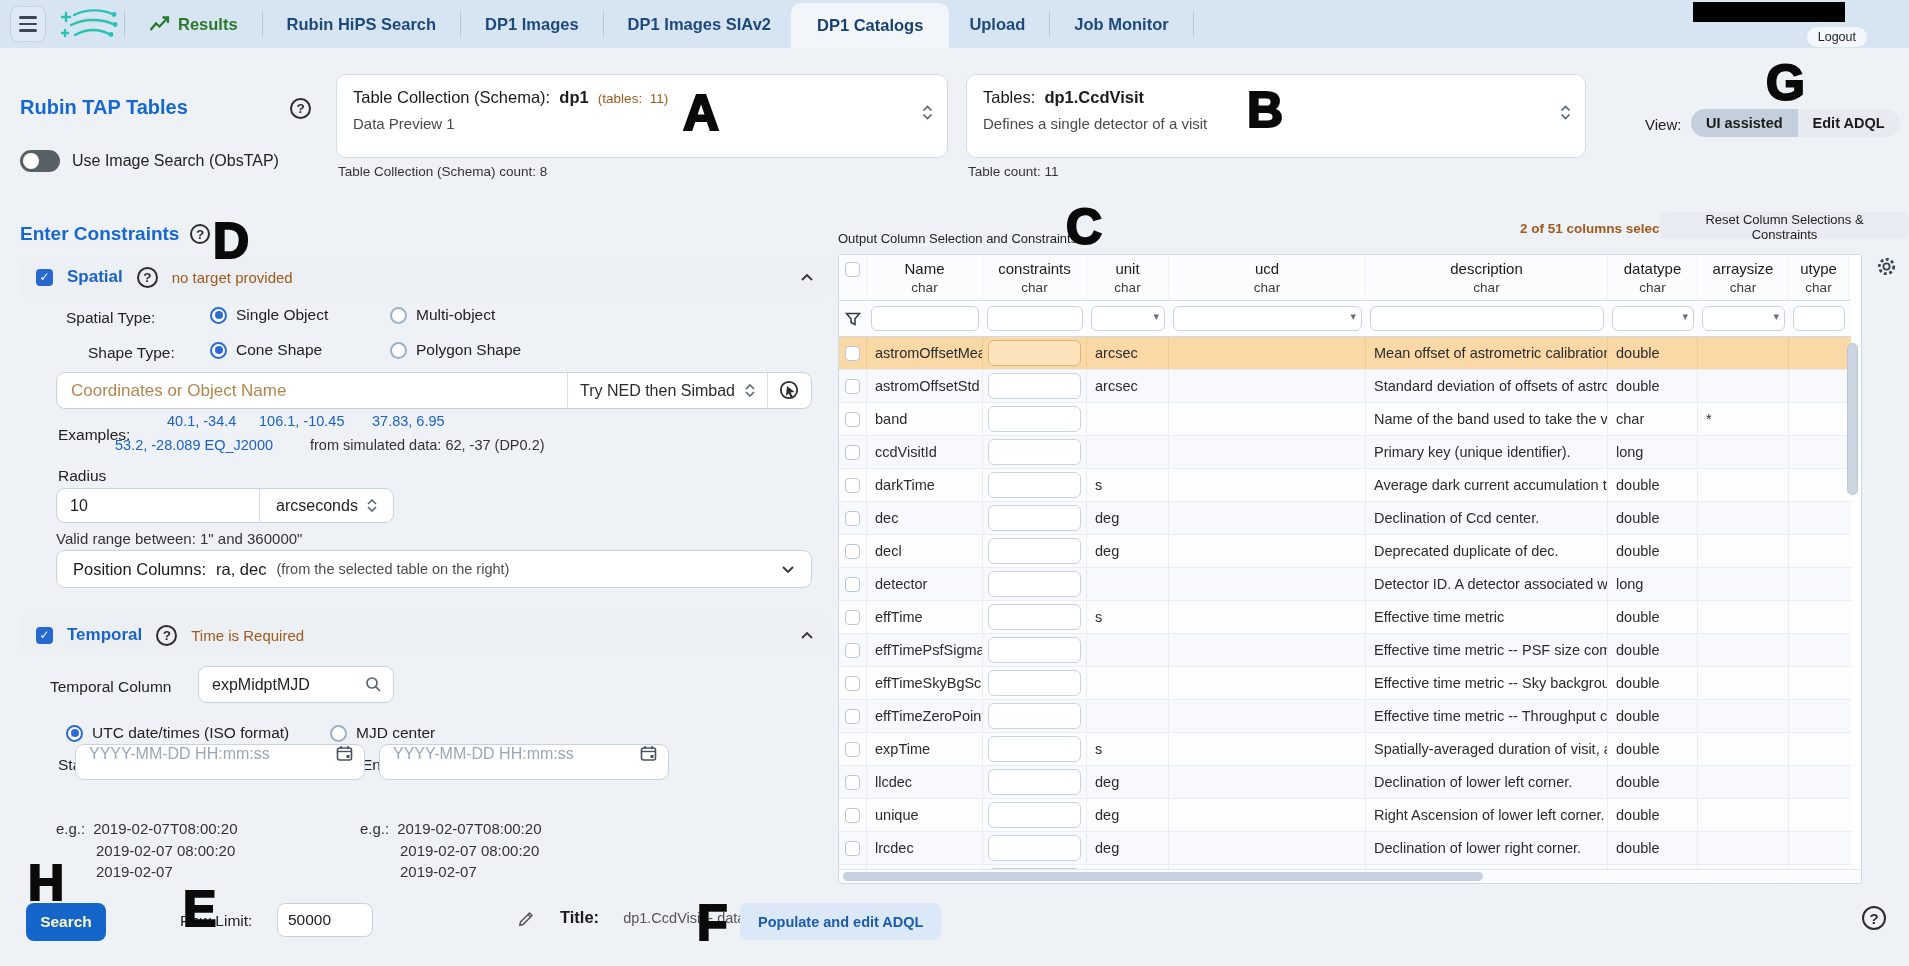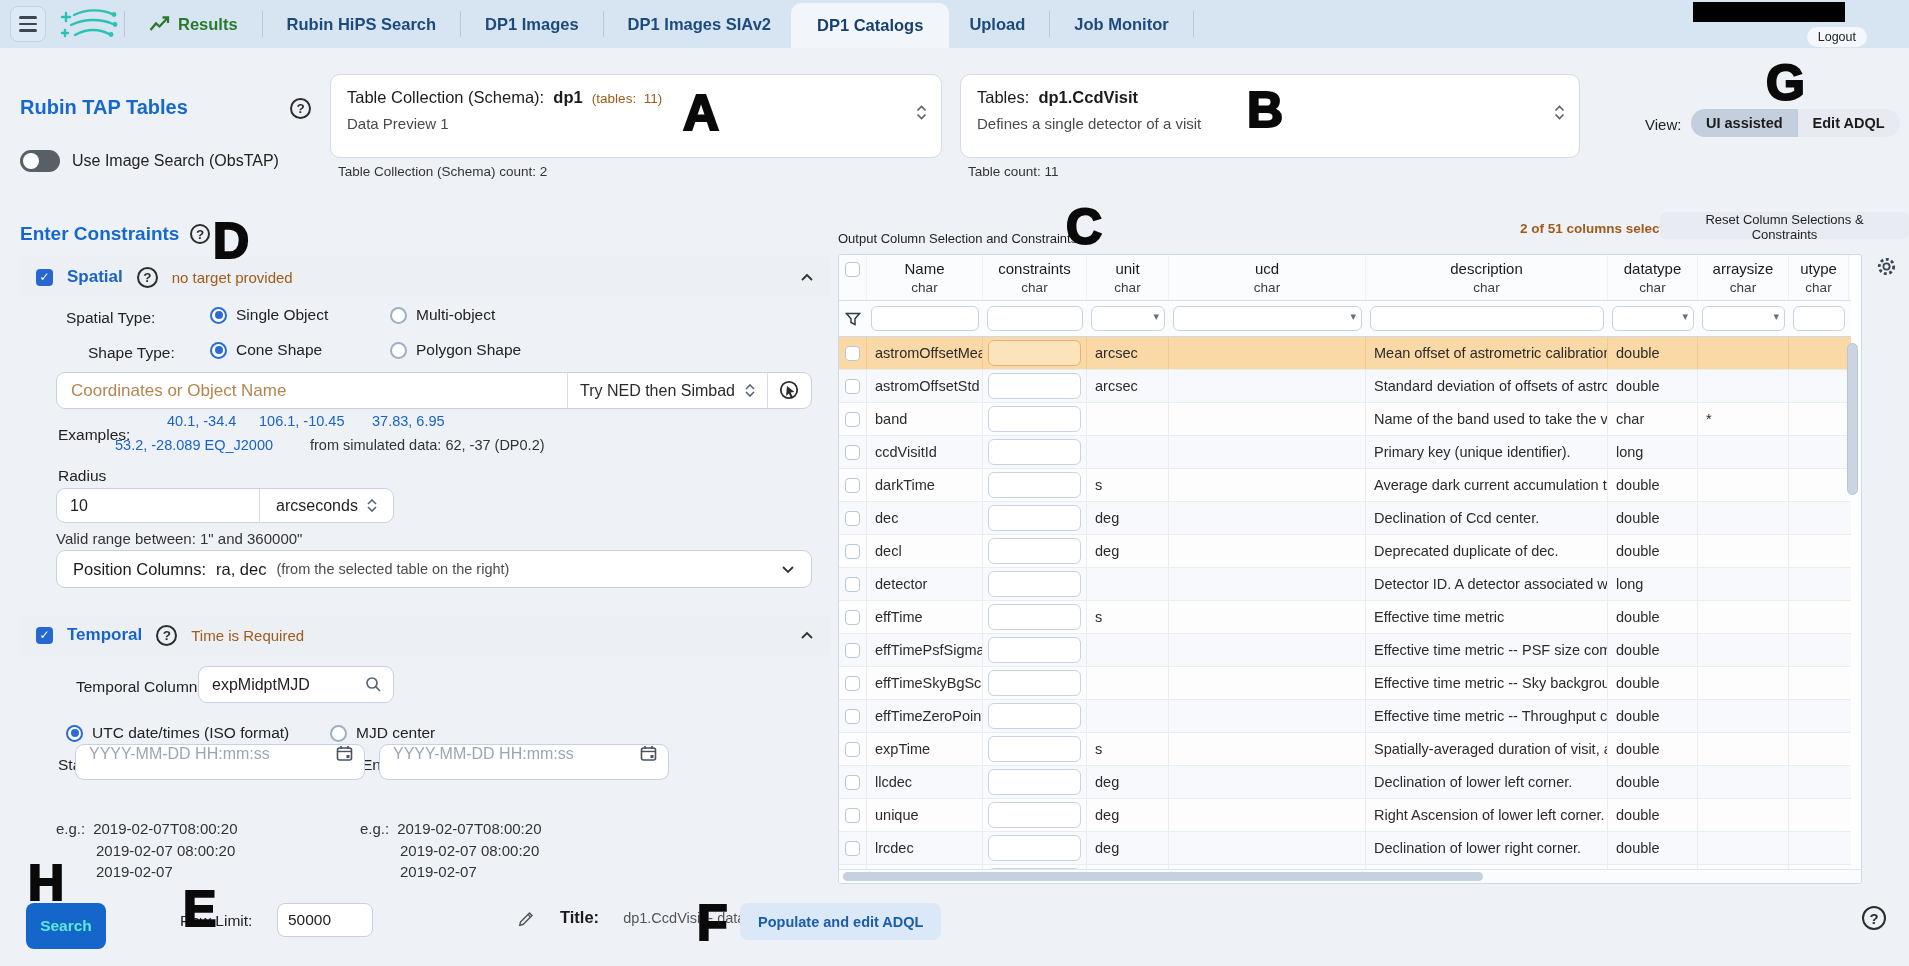"Table Collection (Schema): dp1 (tables:" .selbox { margin-left: none -> 6px }
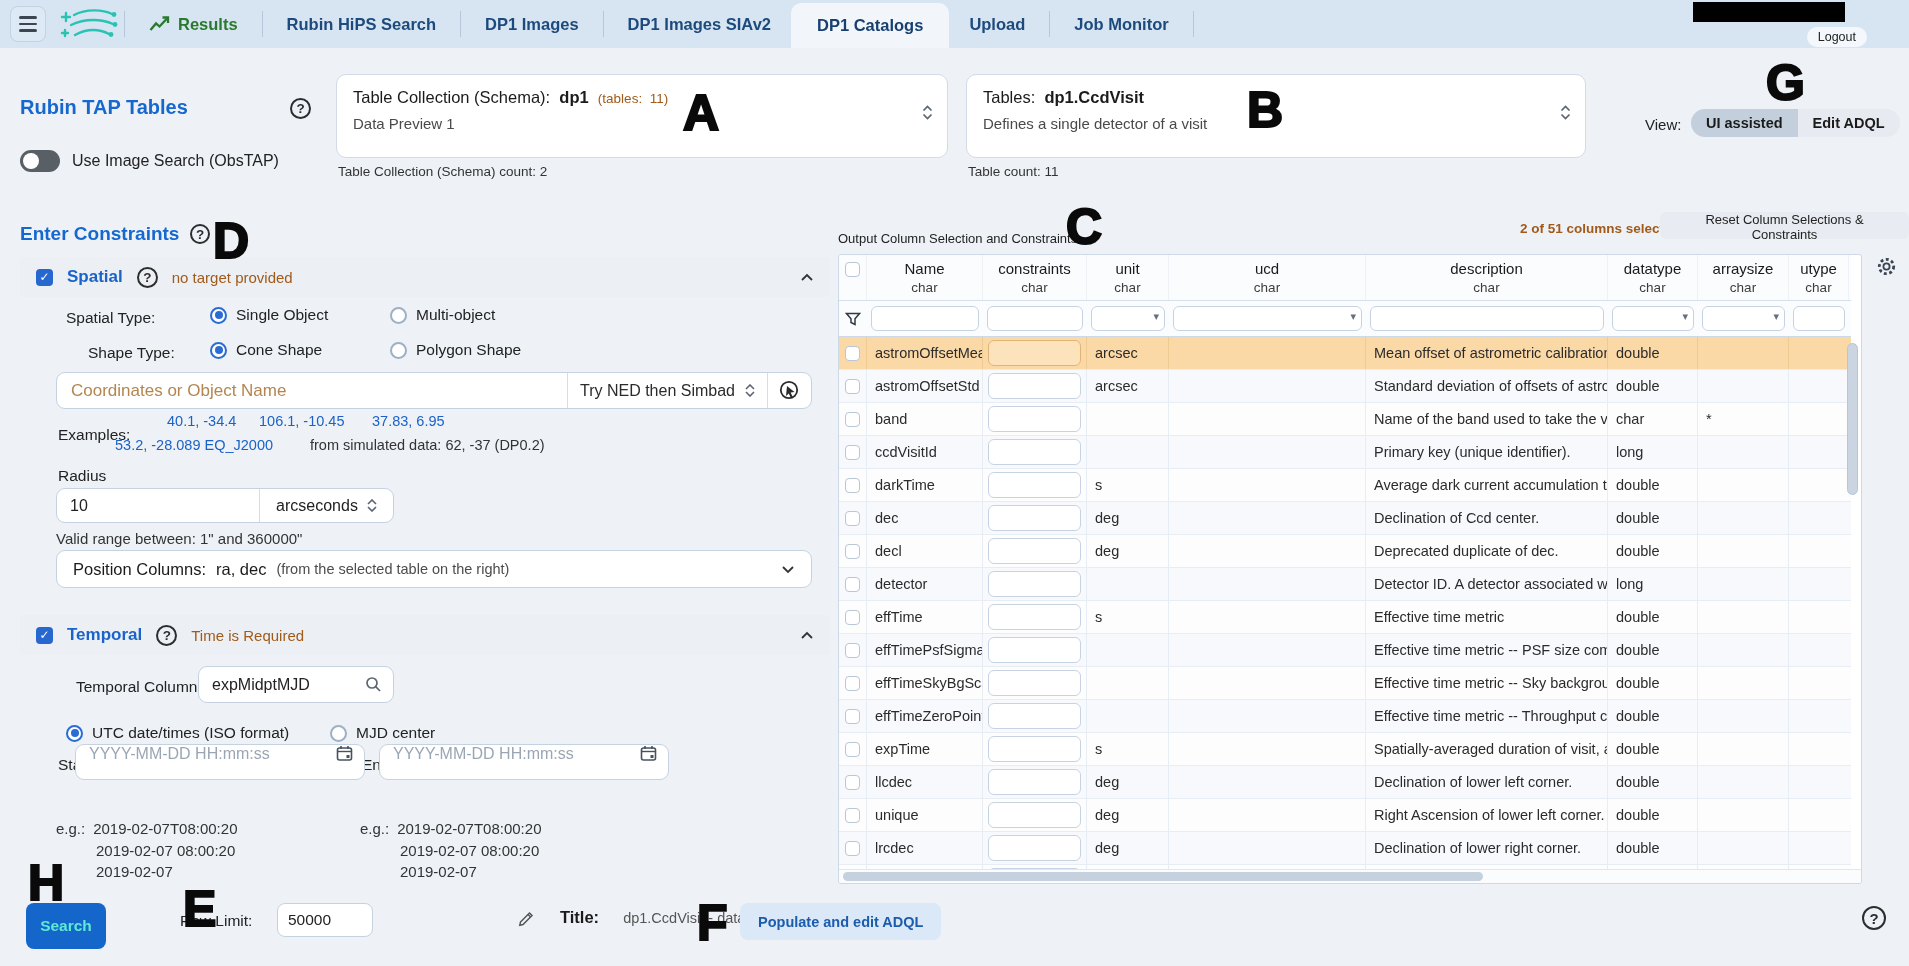"Table Collection (Schema) count: 2" div.caption { text: 2 -> 8 }
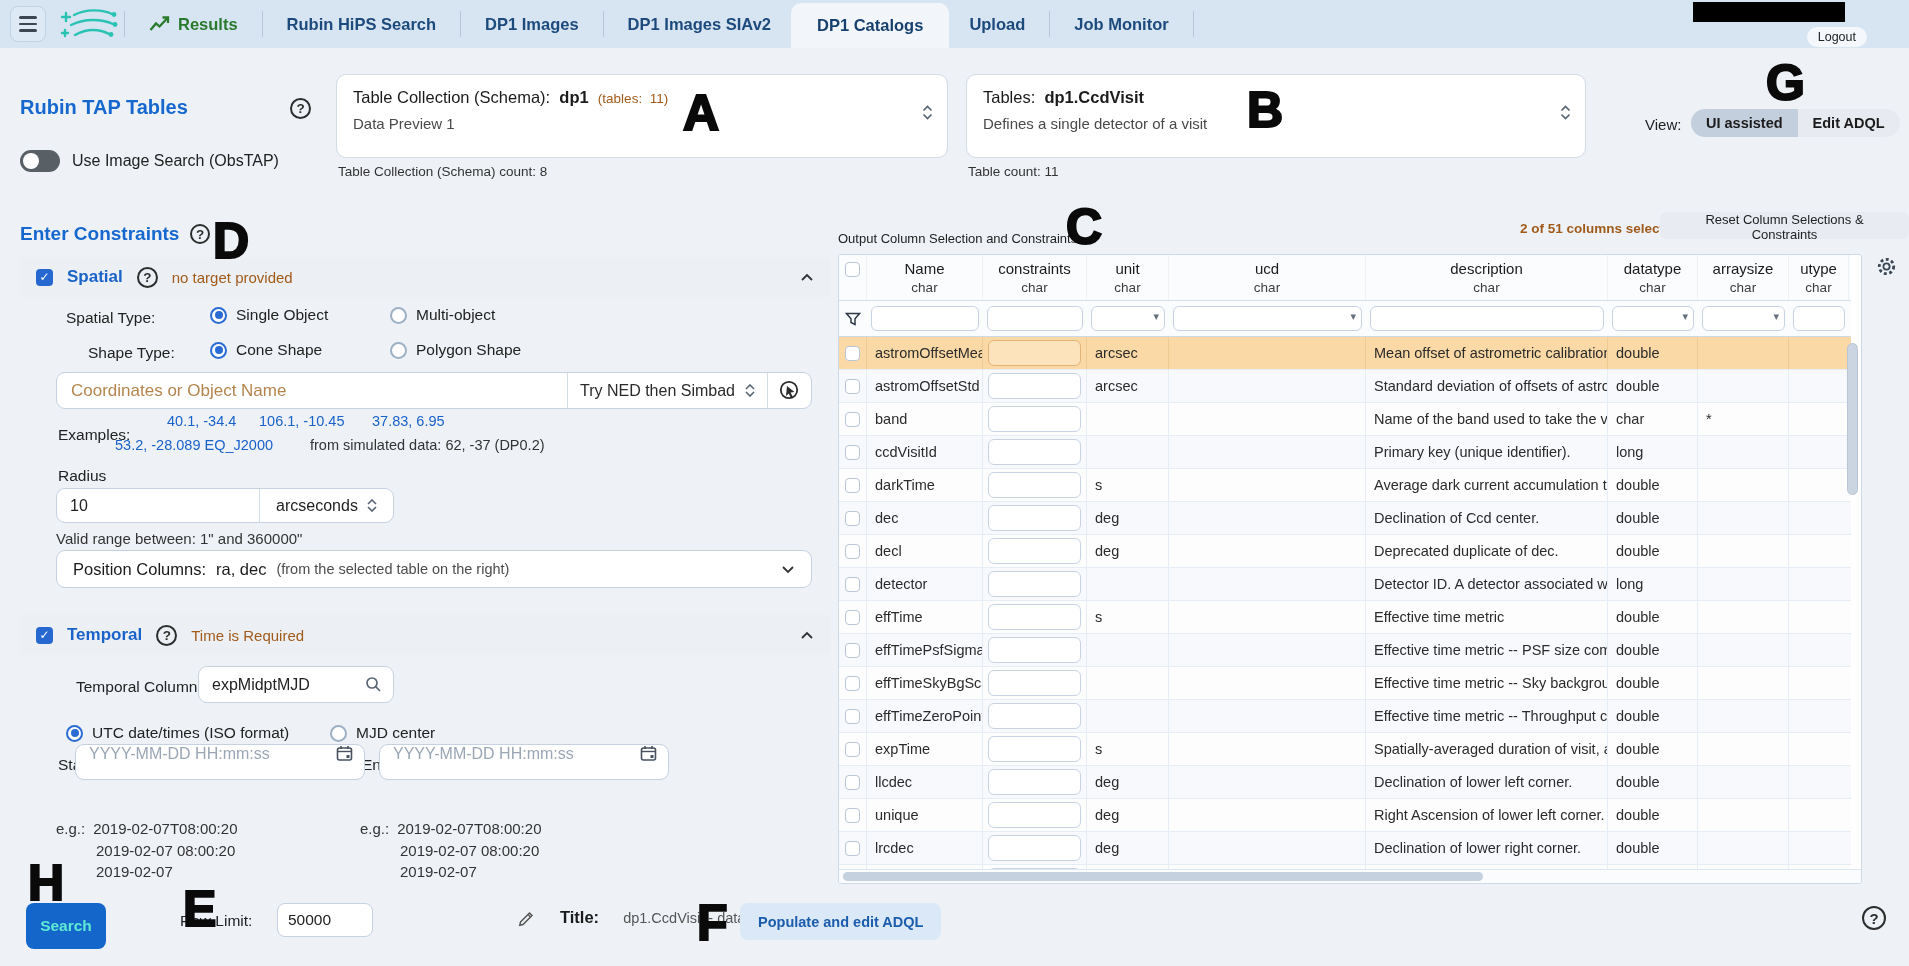"Temporal Column" #tcol-label { left: 76px -> 50px }
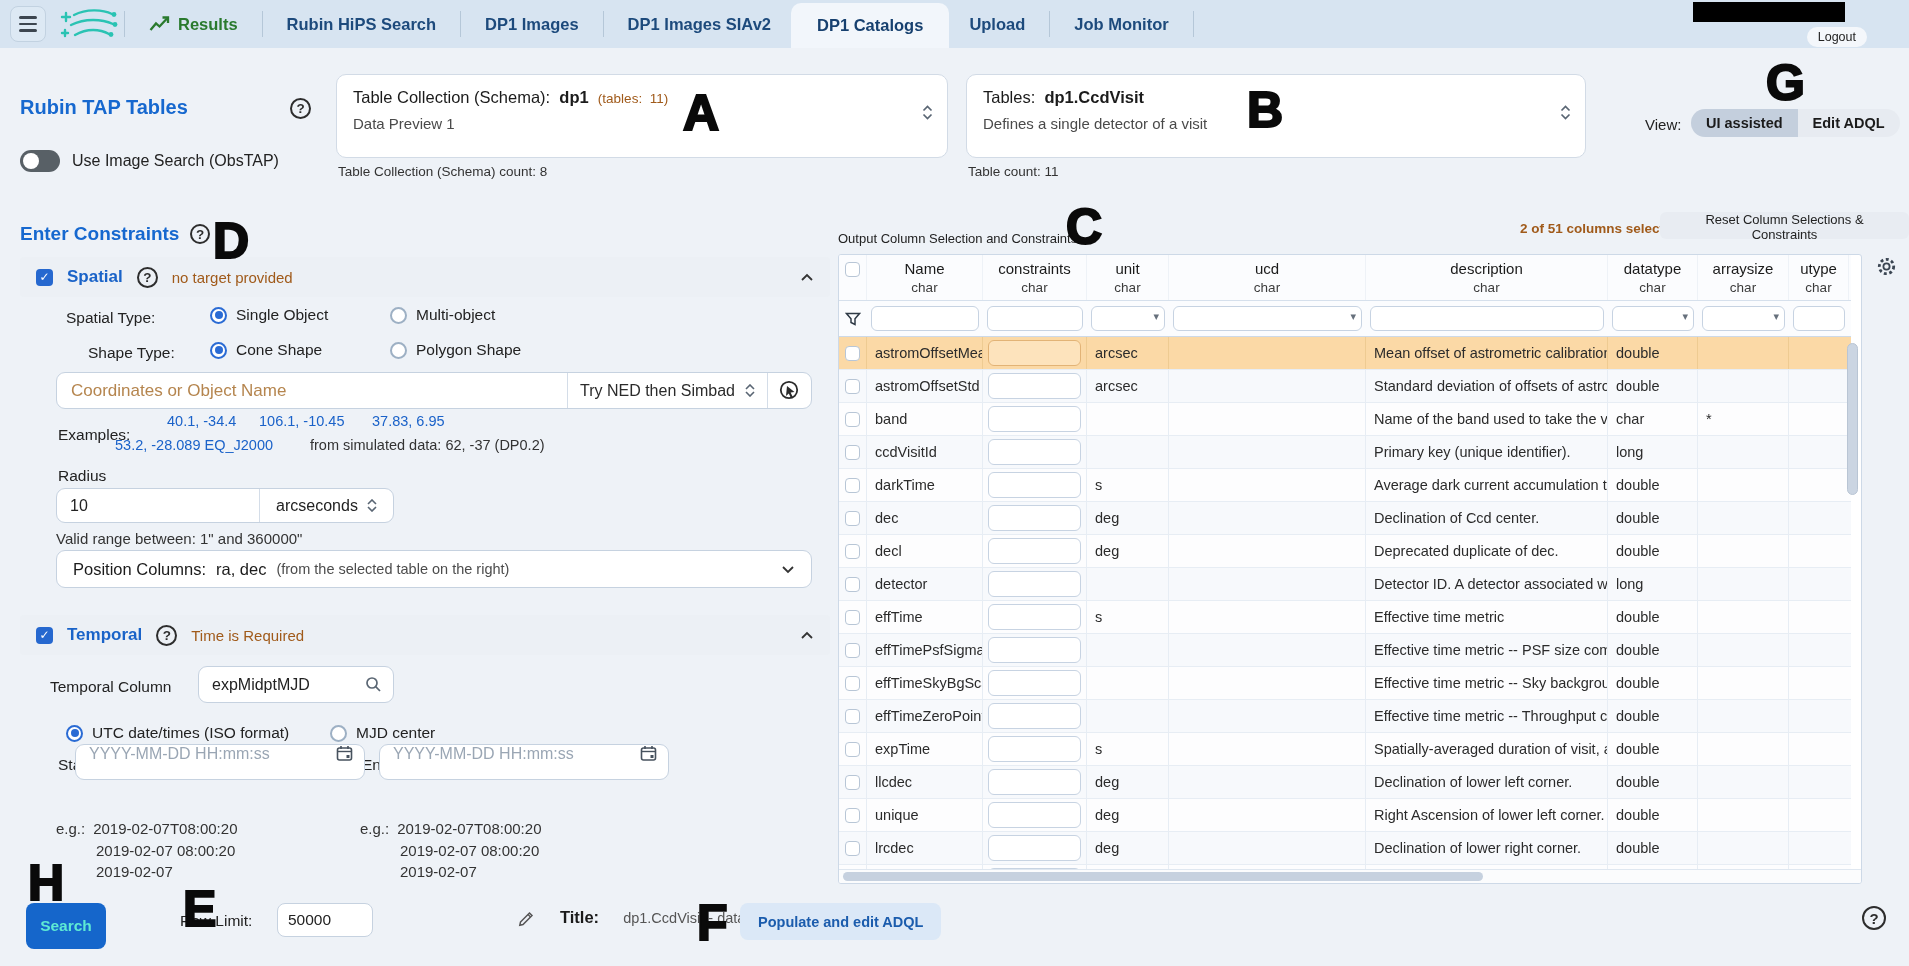"Search" #search-btn { color: #5eead4 -> #fef9c3; height: 46px -> 38px }
